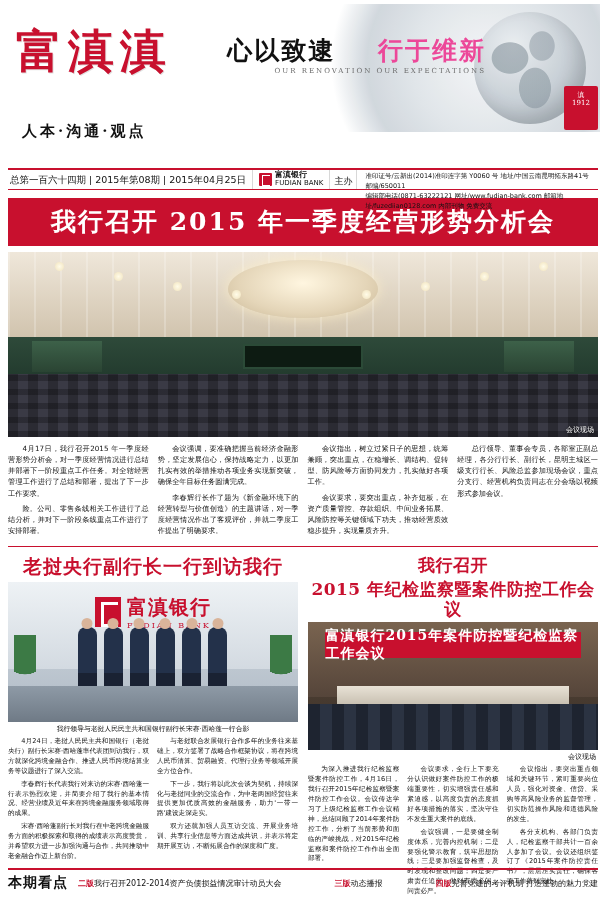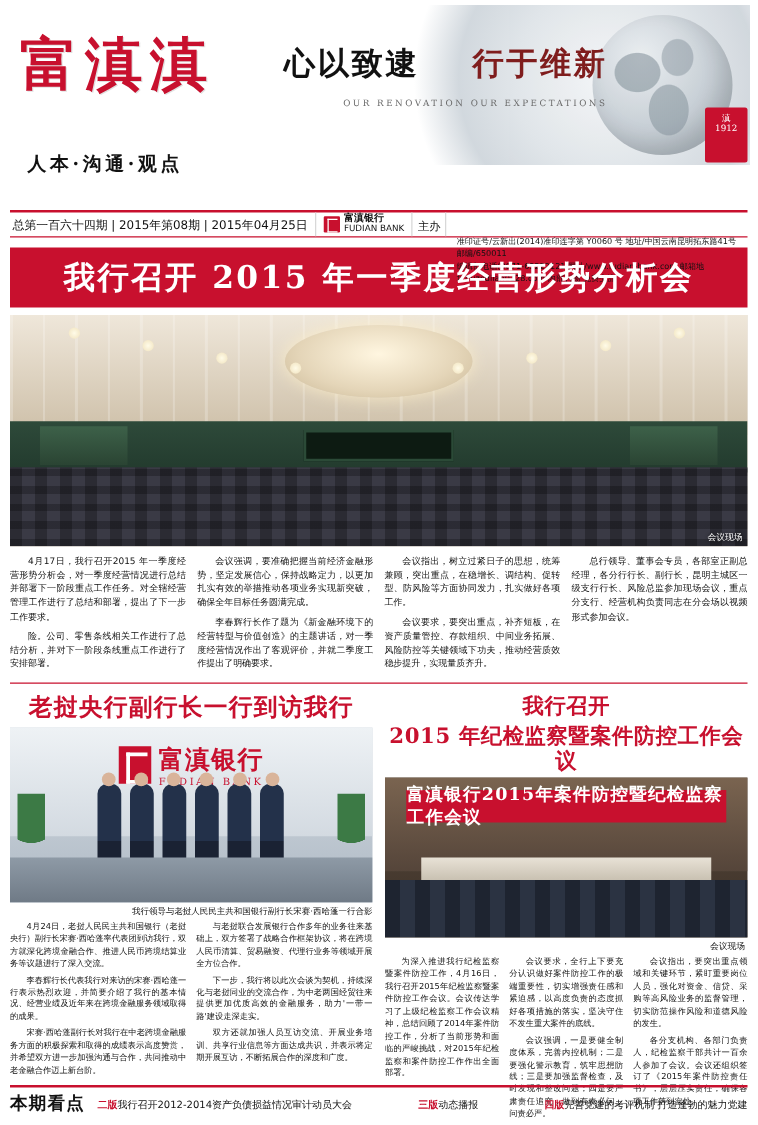"行于维新" .slogan .cn .red { color: #7f1d1d -> #ec4899 }
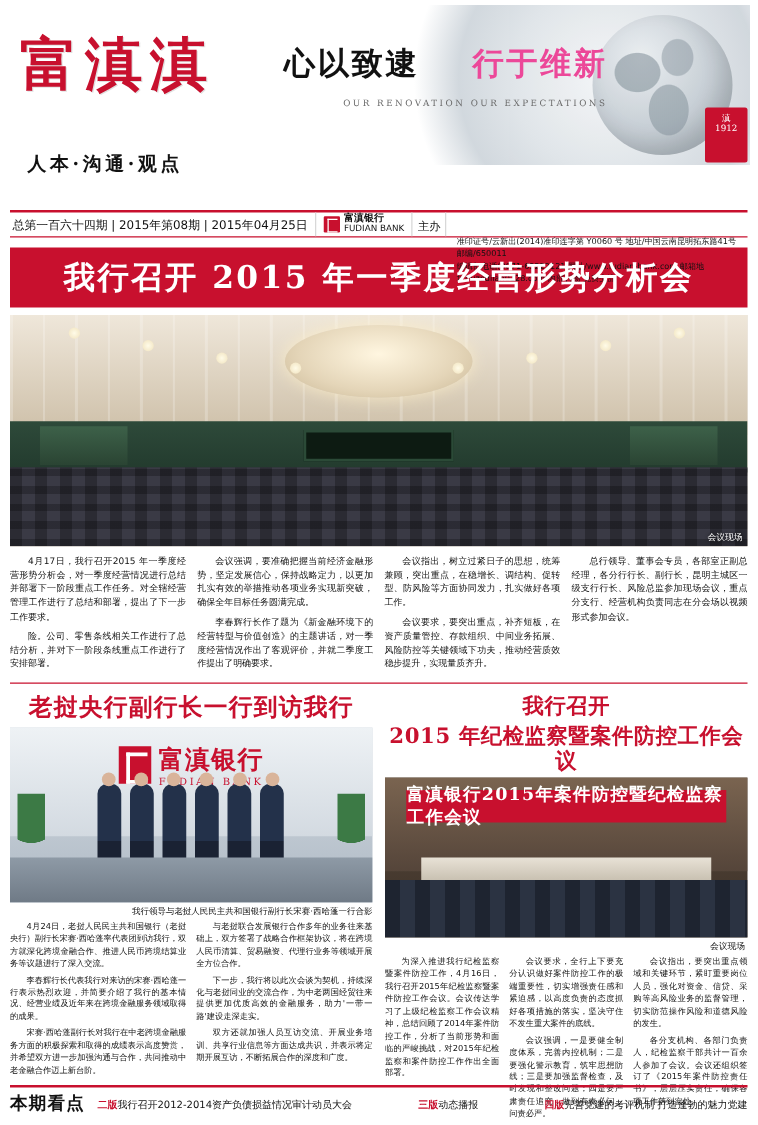"OUR RENOVATION OUR EXPECTATIONS" .slogan .en { margin-top: 12px -> 0 }
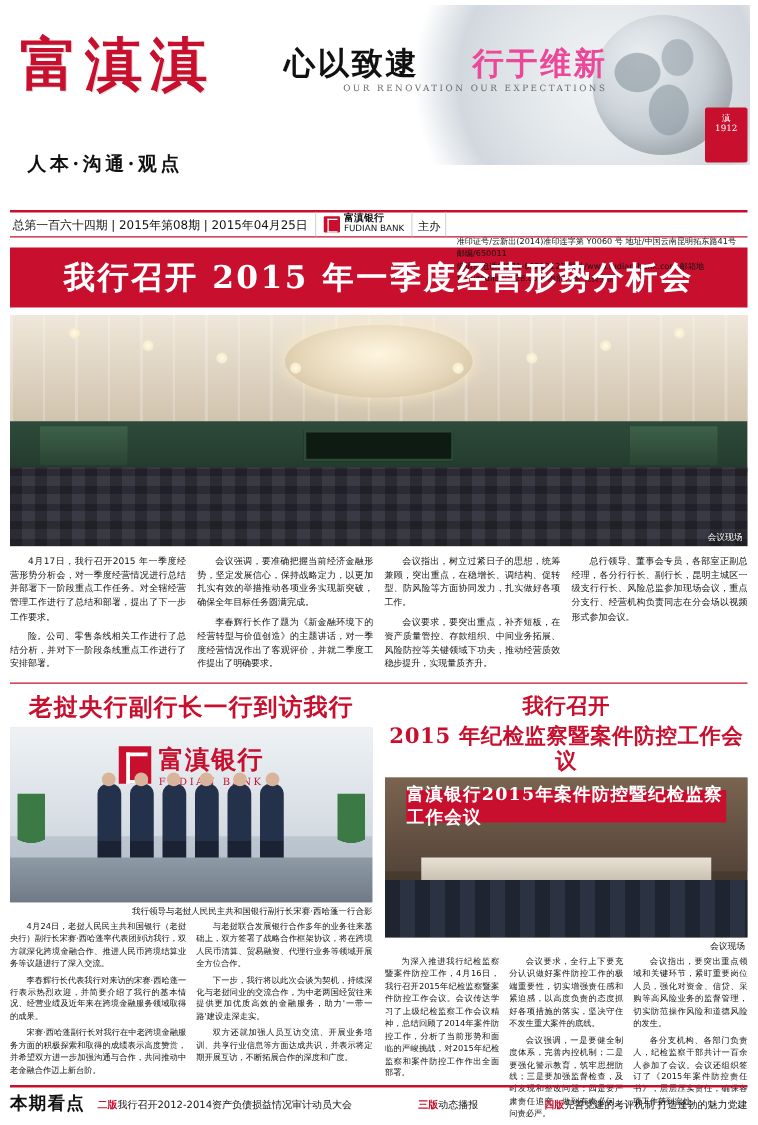"准印证号/云新出(2014)准印连字第 Y0060 号" .infobar .legal { padding: 18px 2px 0 8px -> 1px 2px 0 8px }
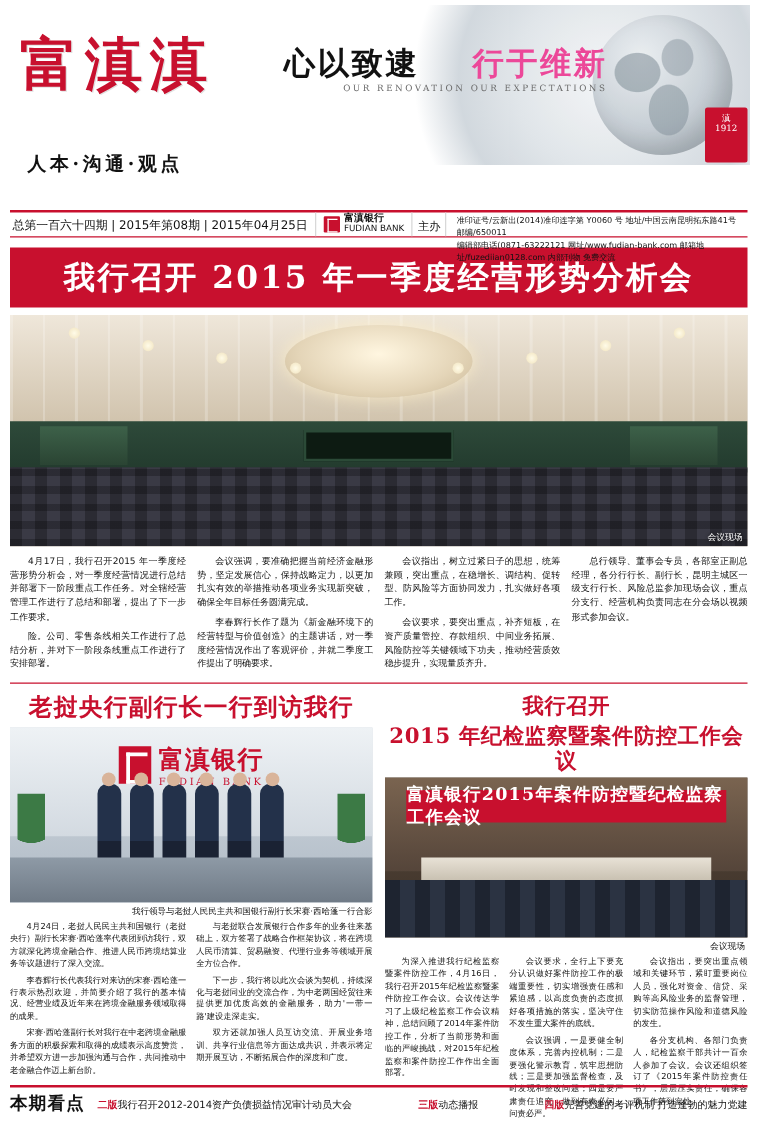"我行领导与老挝人民民主共和国银行副行长宋赛·西哈蓬一行合影" .cap-lead { text-align: right -> center }
